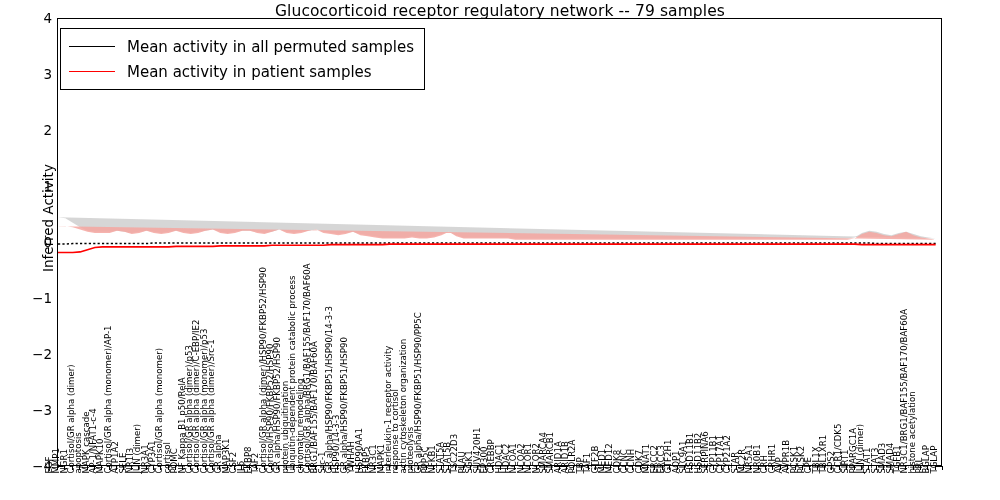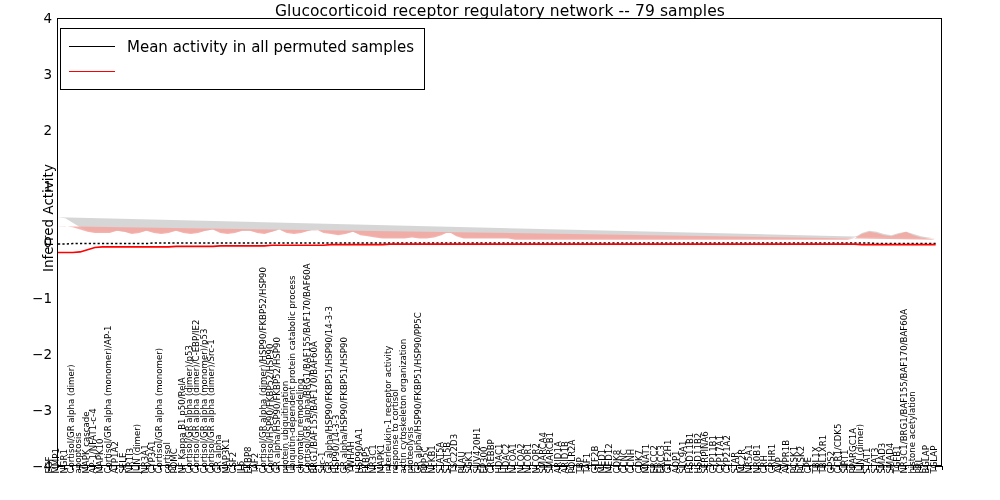"Mean activity in patient samples" span.legtext { html: none -> <span>Mean activity in patient samples</span> }
